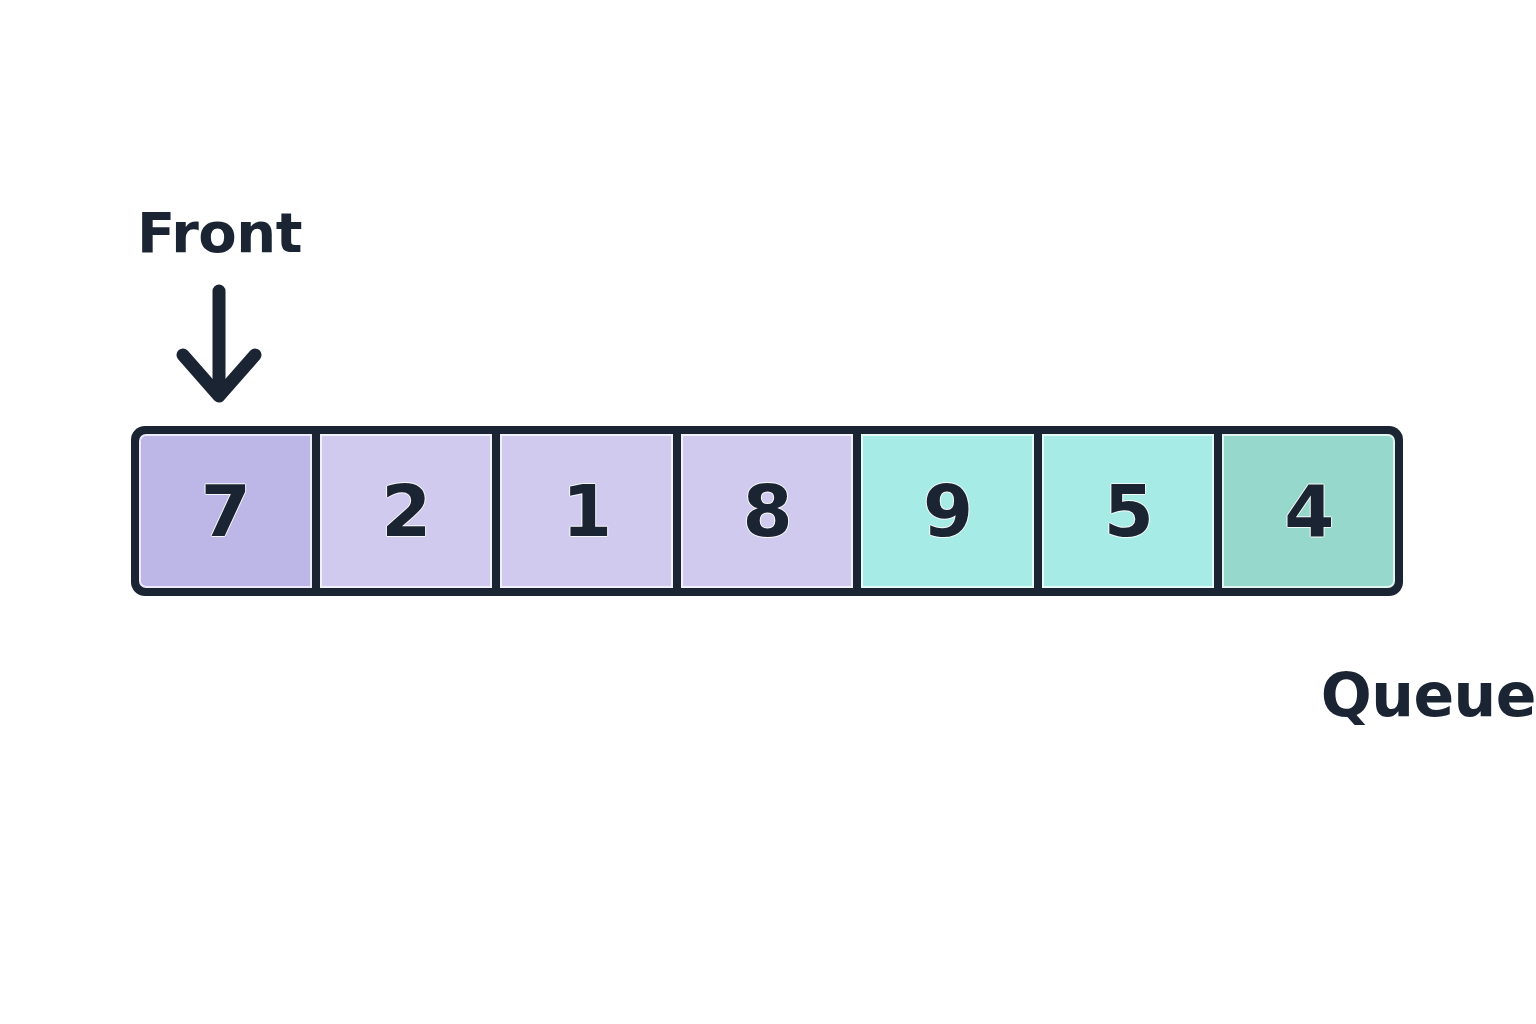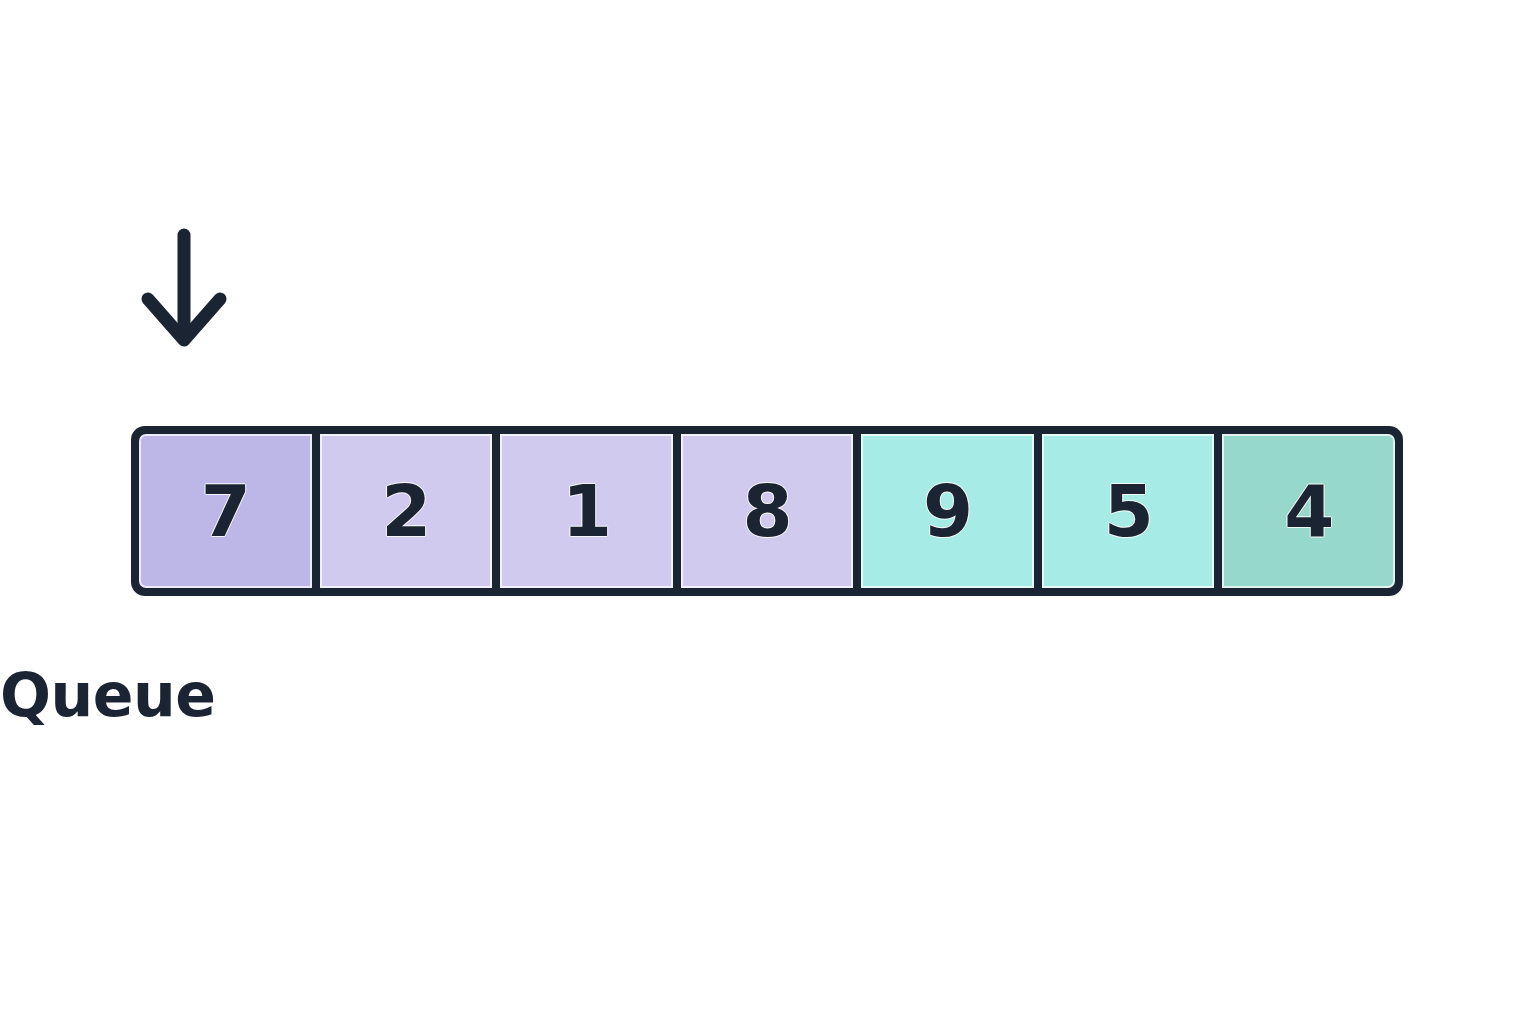"Front" div.pointer-label { html: none -> <div>Front</div> }
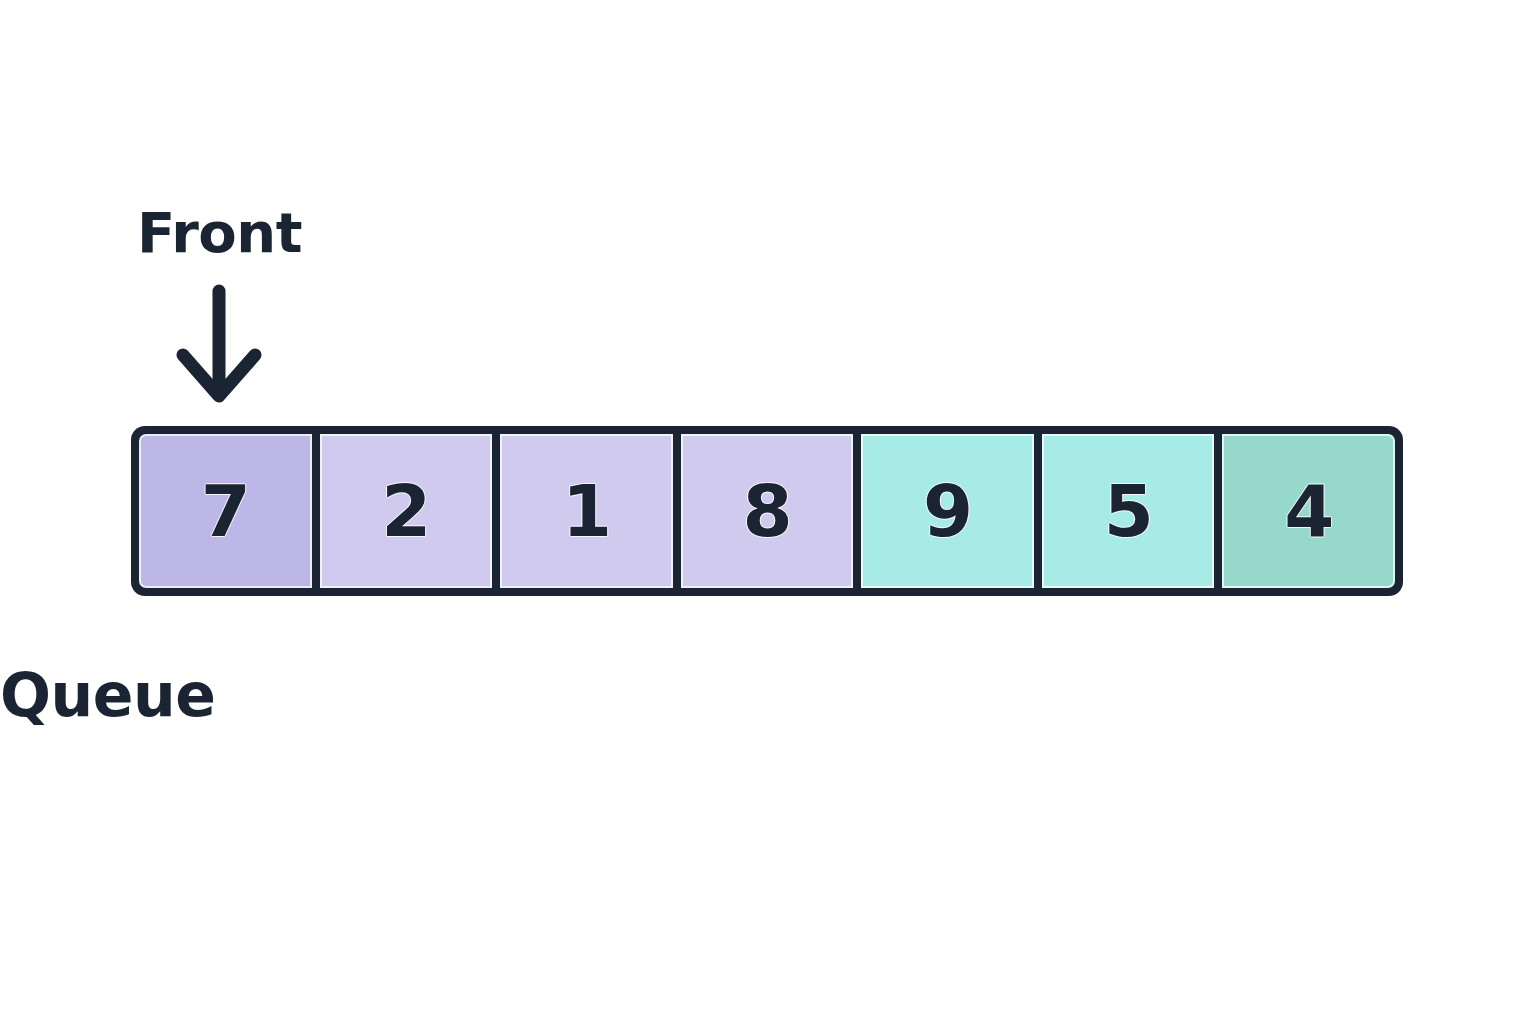"Queue" #queue-caption { text-align: left -> right }
